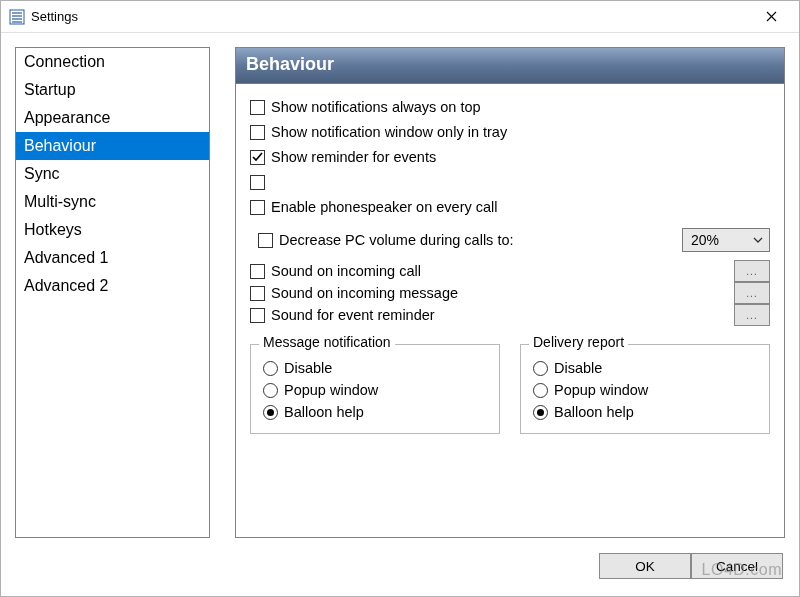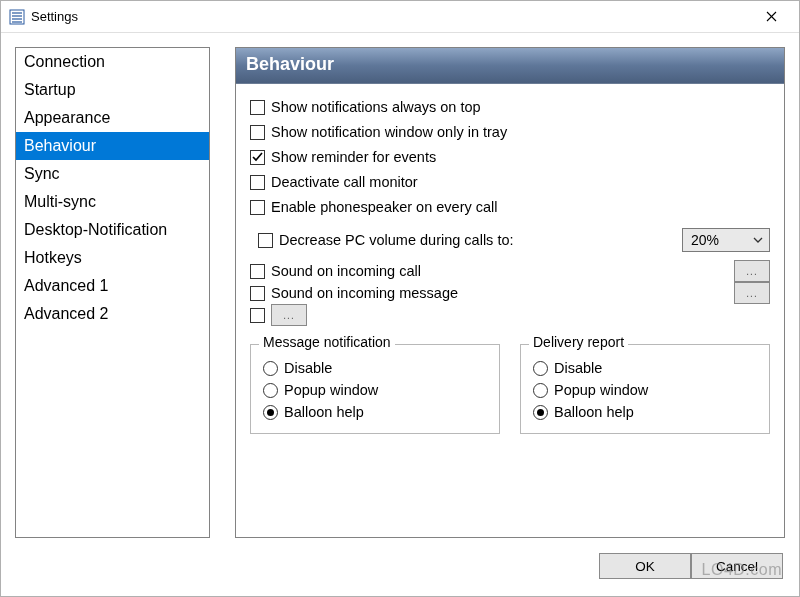"Deactivate call monitor" span { html: <span>Deactivate call monitor</span> -> none }
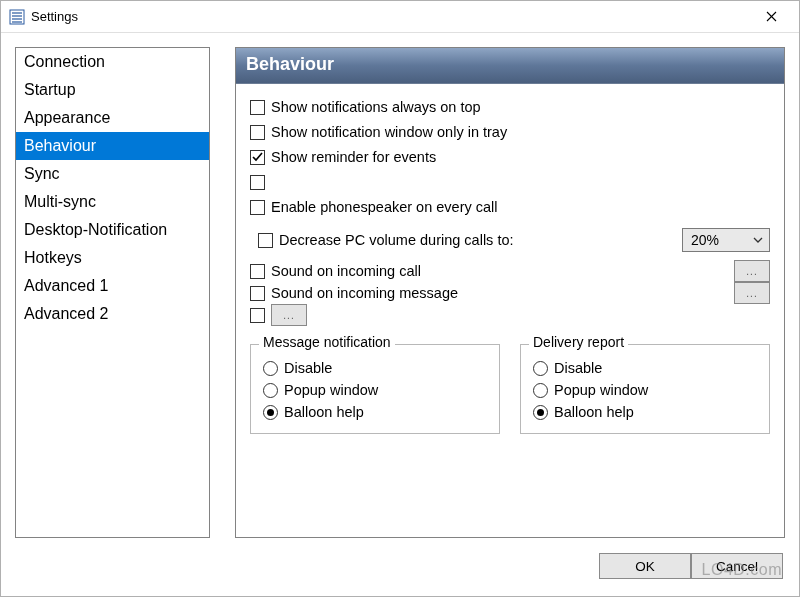"Desktop-Notification" div.sidebar-item { html: <div>Desktop-Notification</div> -> none }
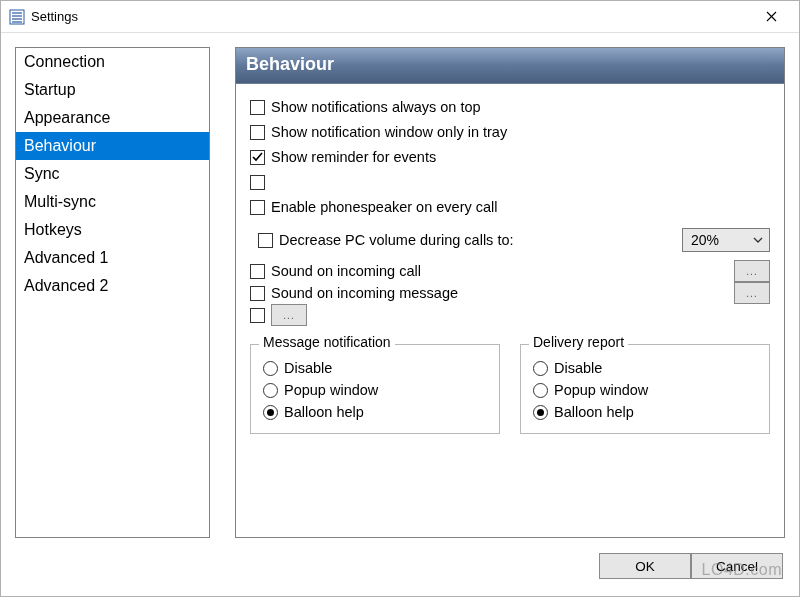"Sound for event reminder" span.label { html: none -> <span>Sound for event reminder</span> }
